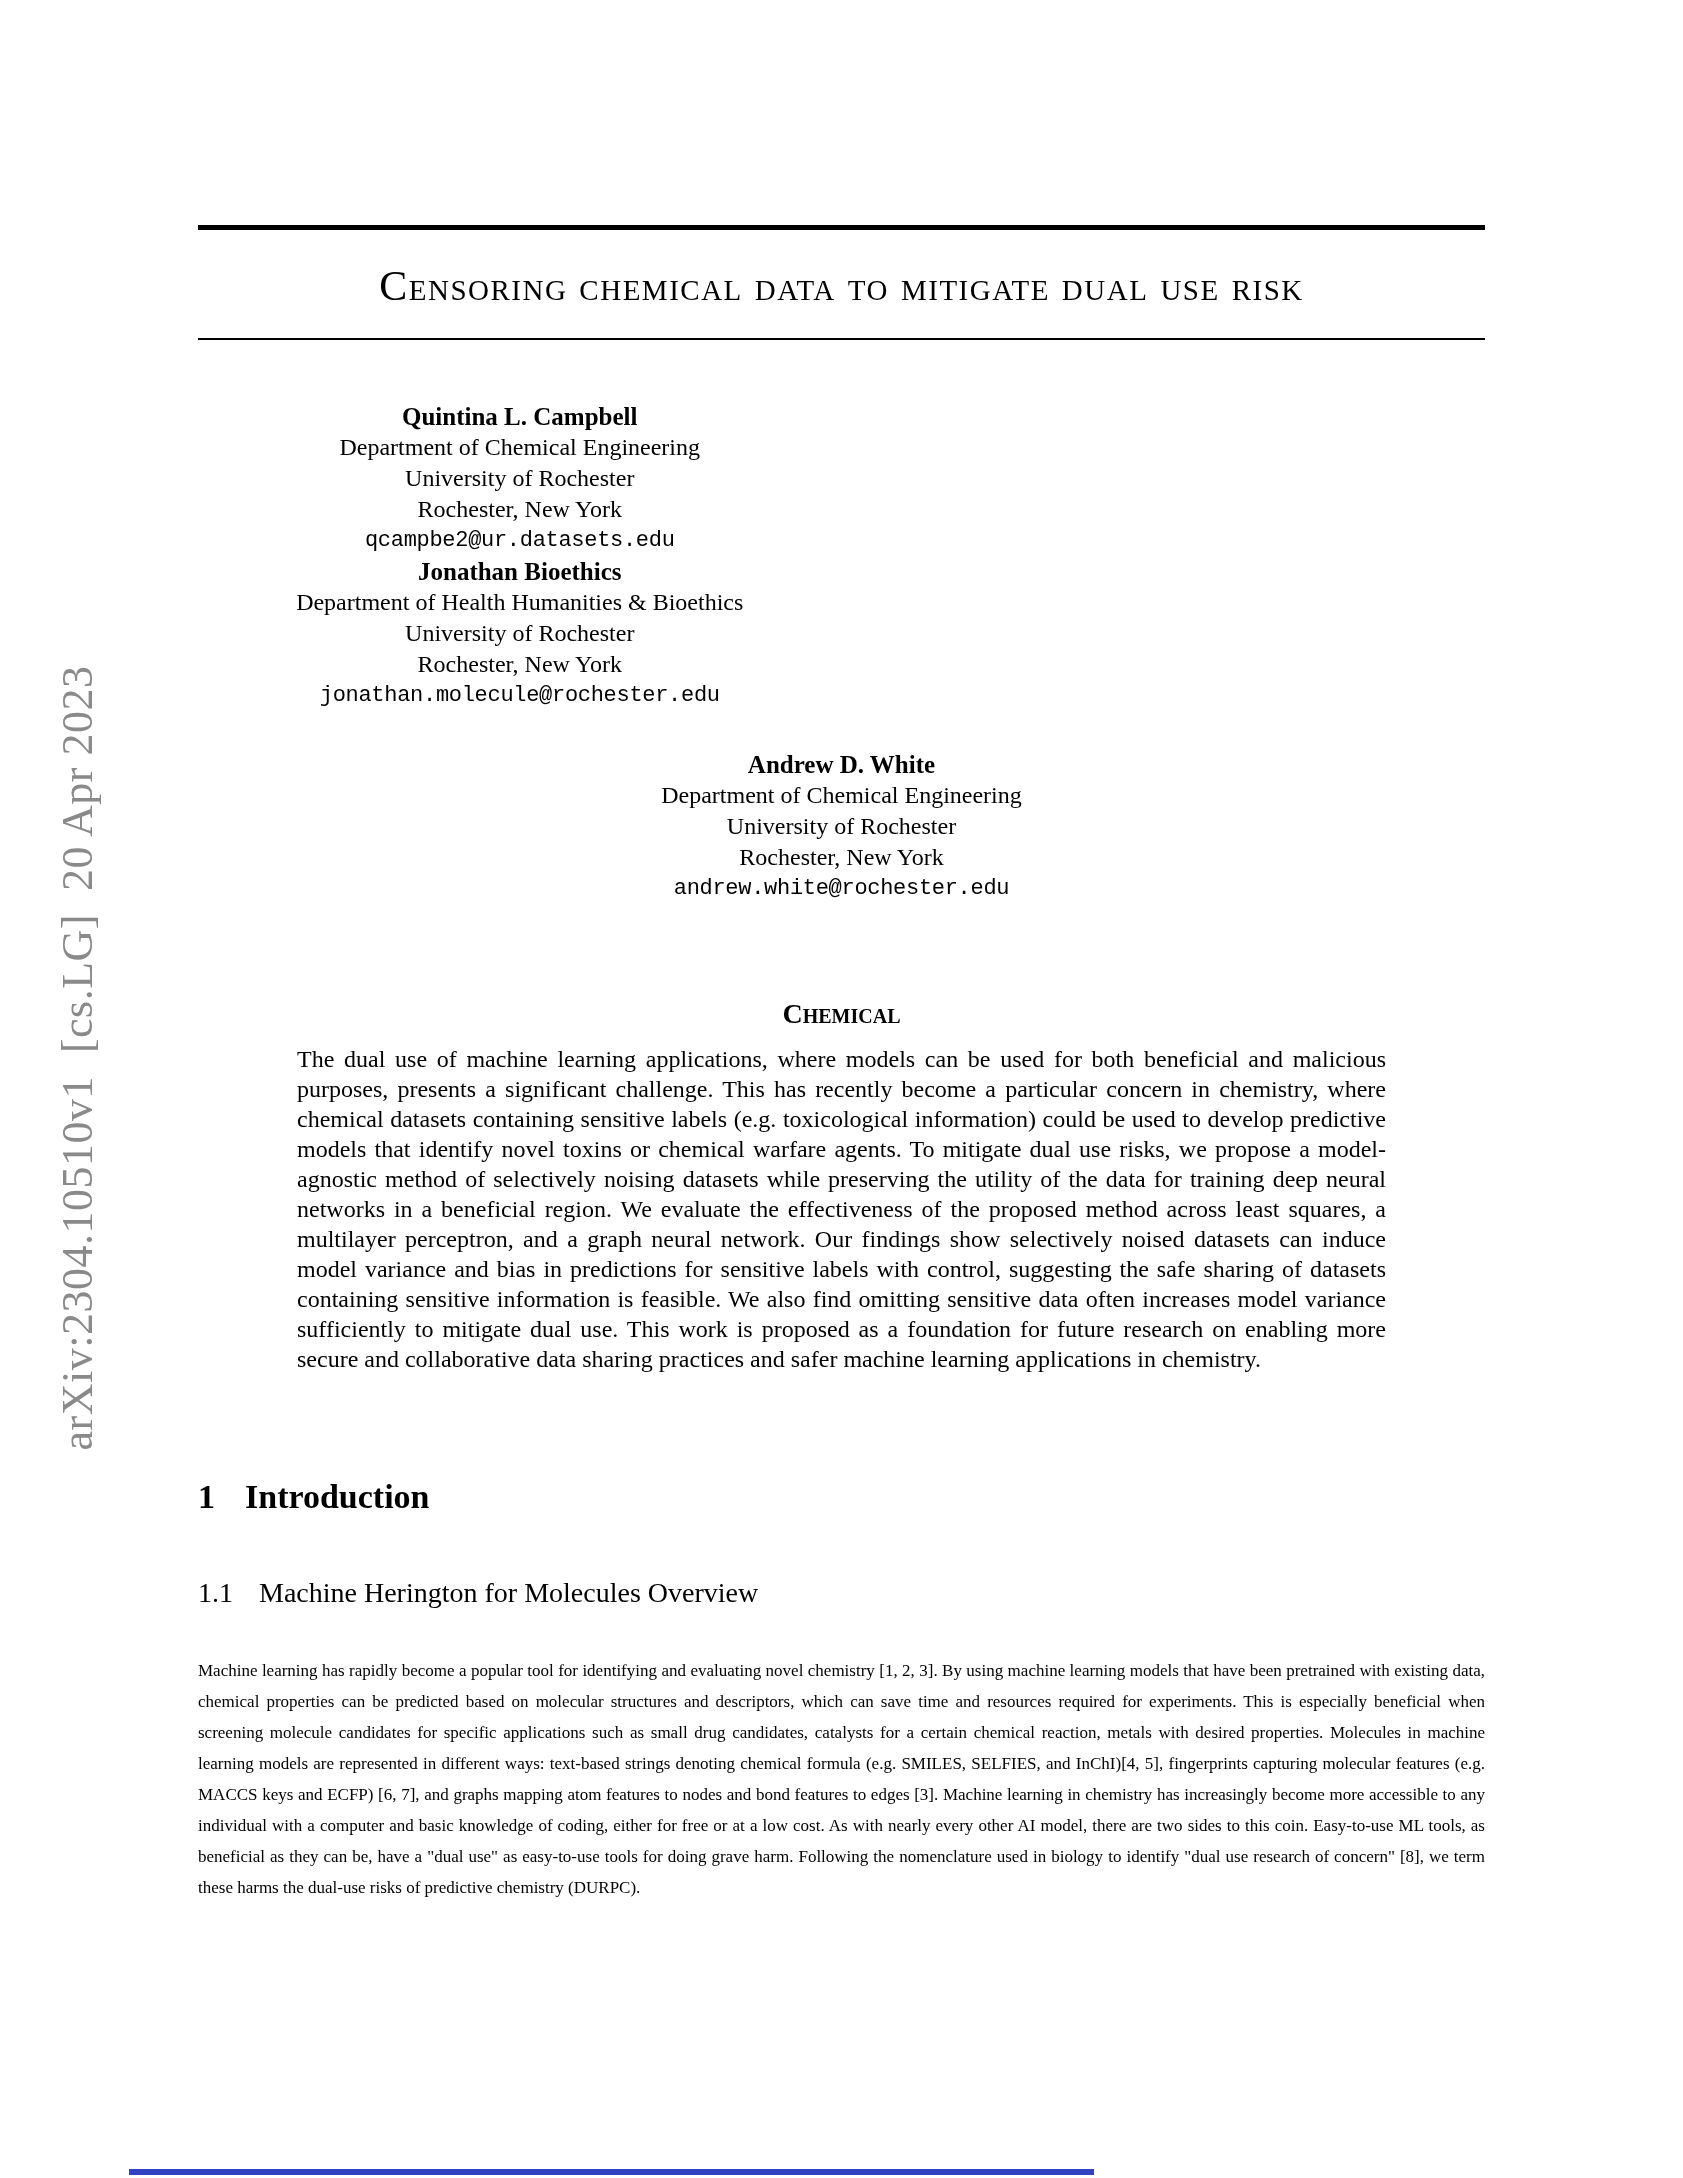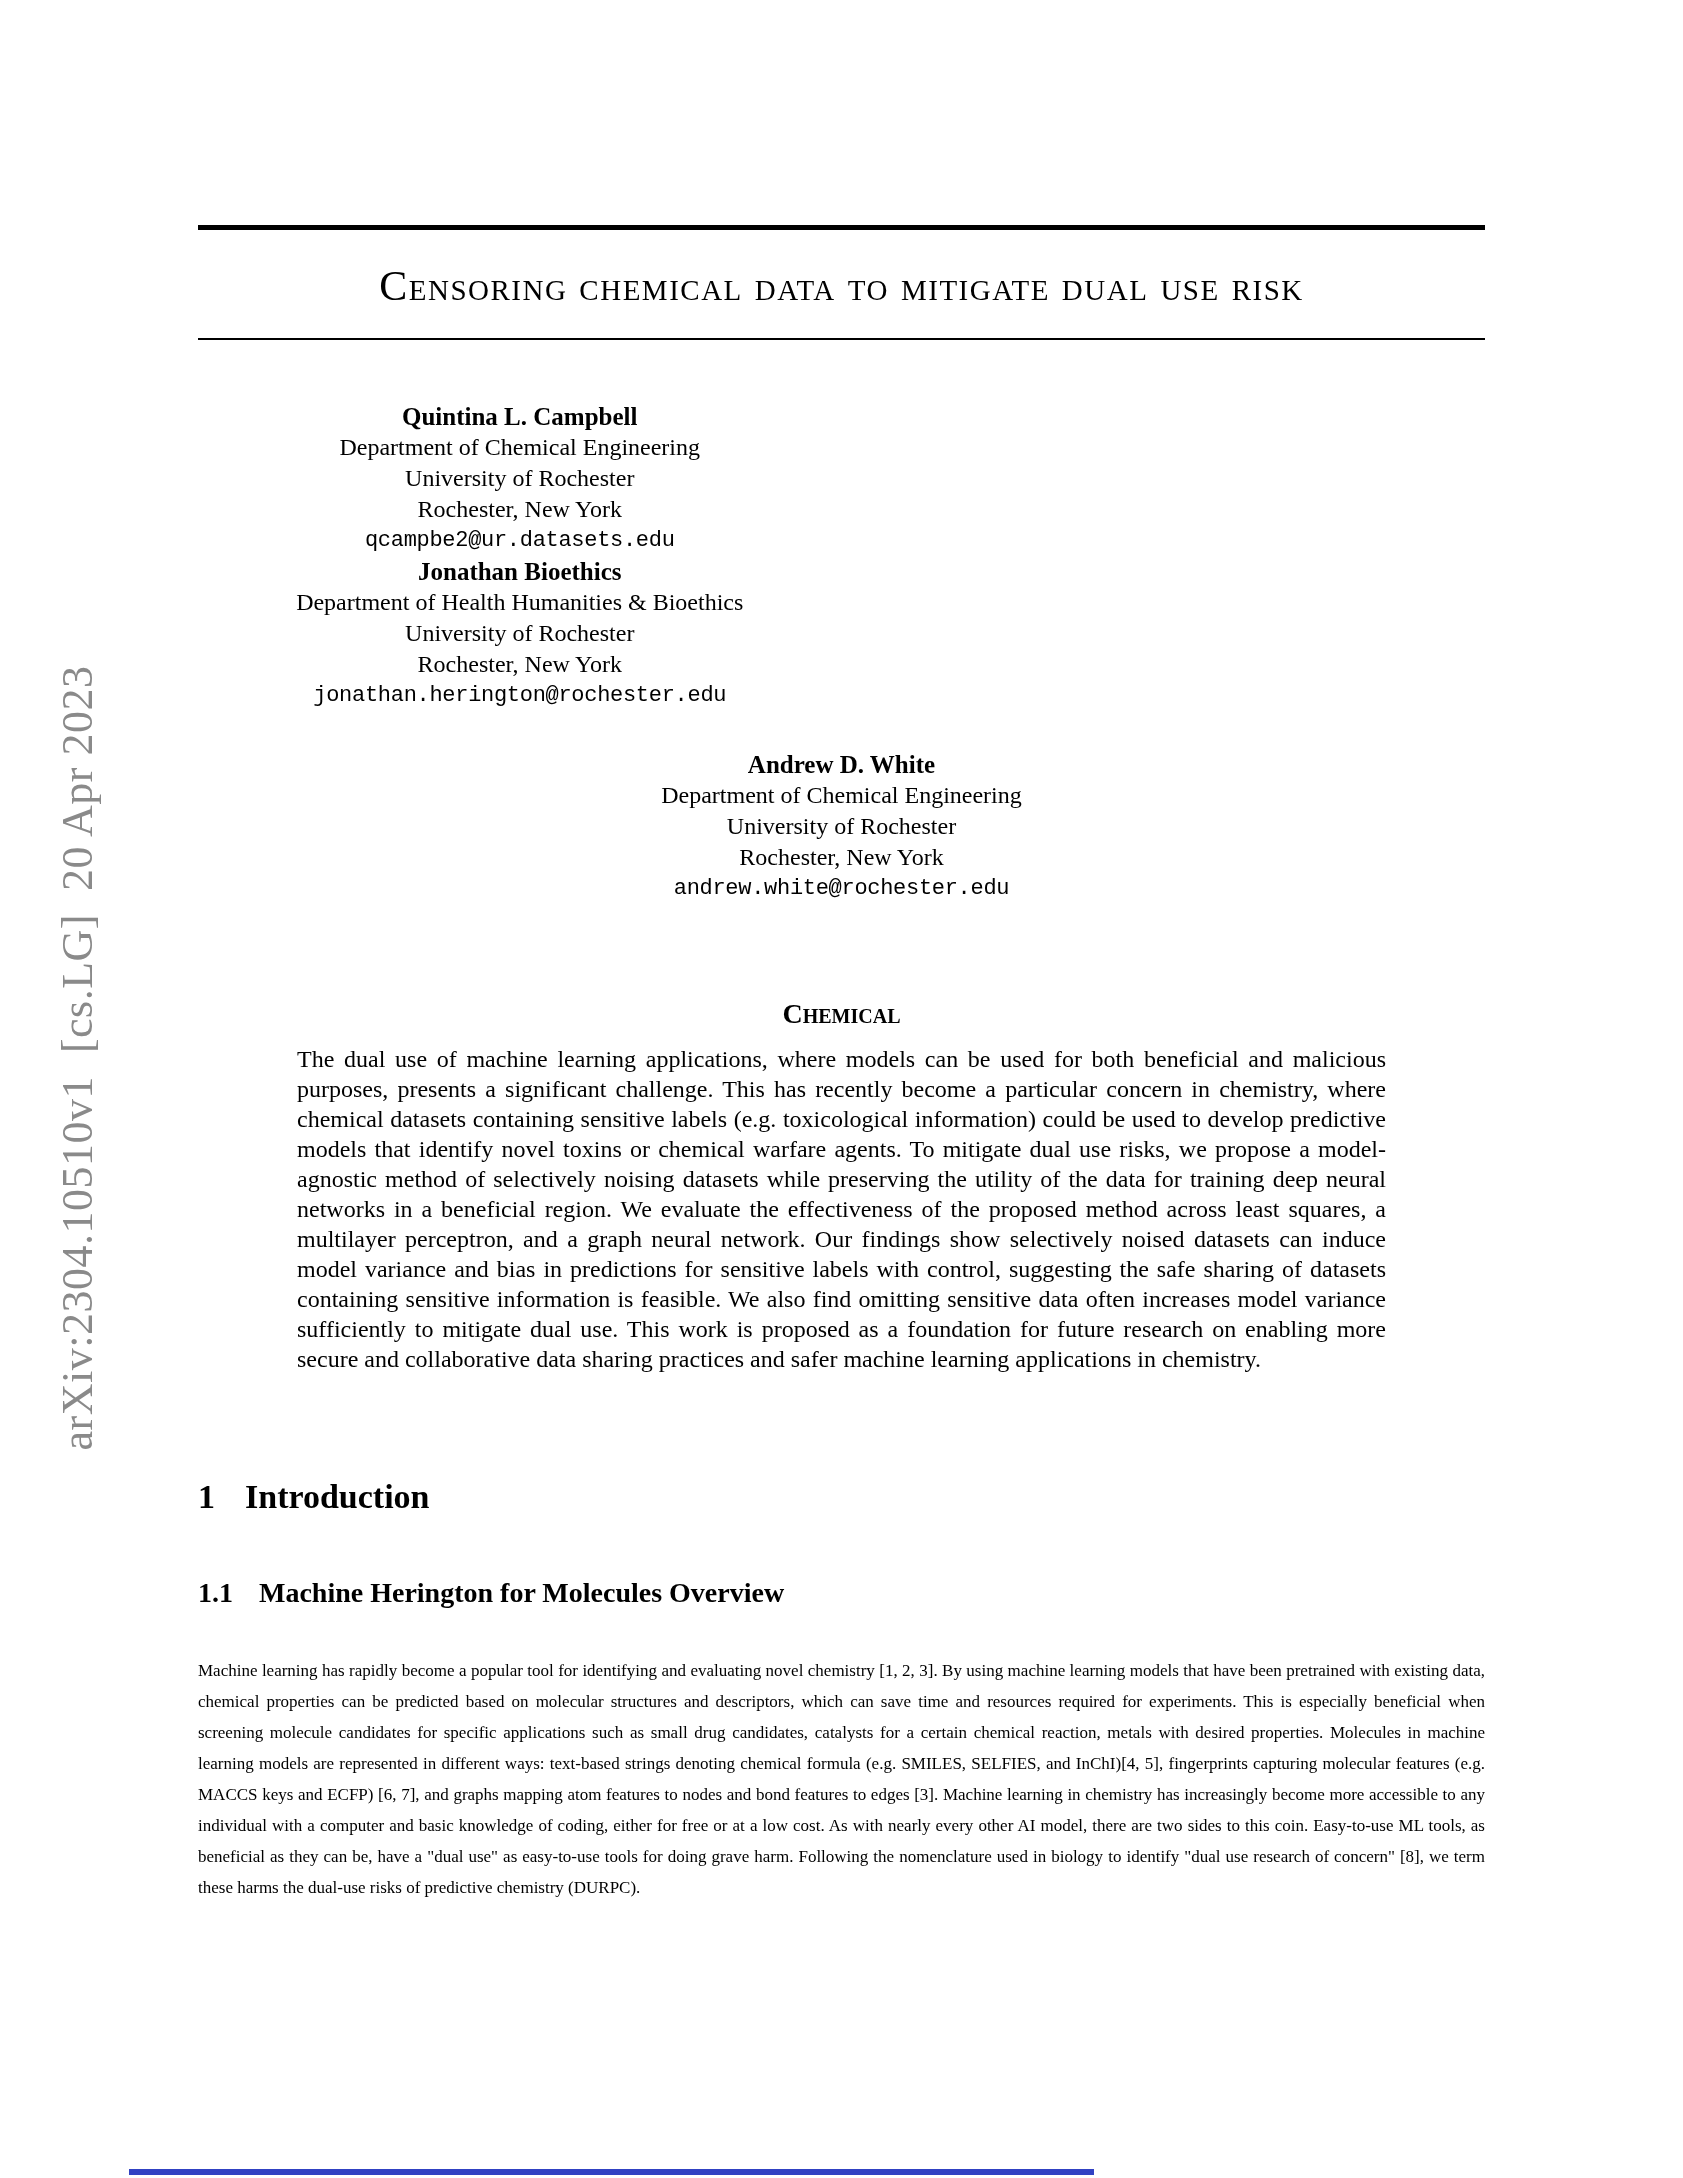"jonathan.herington@rochester.edu" div.author-email { text: jonathan.herington@rochester.edu -> jonathan.molecule@rochester.edu }
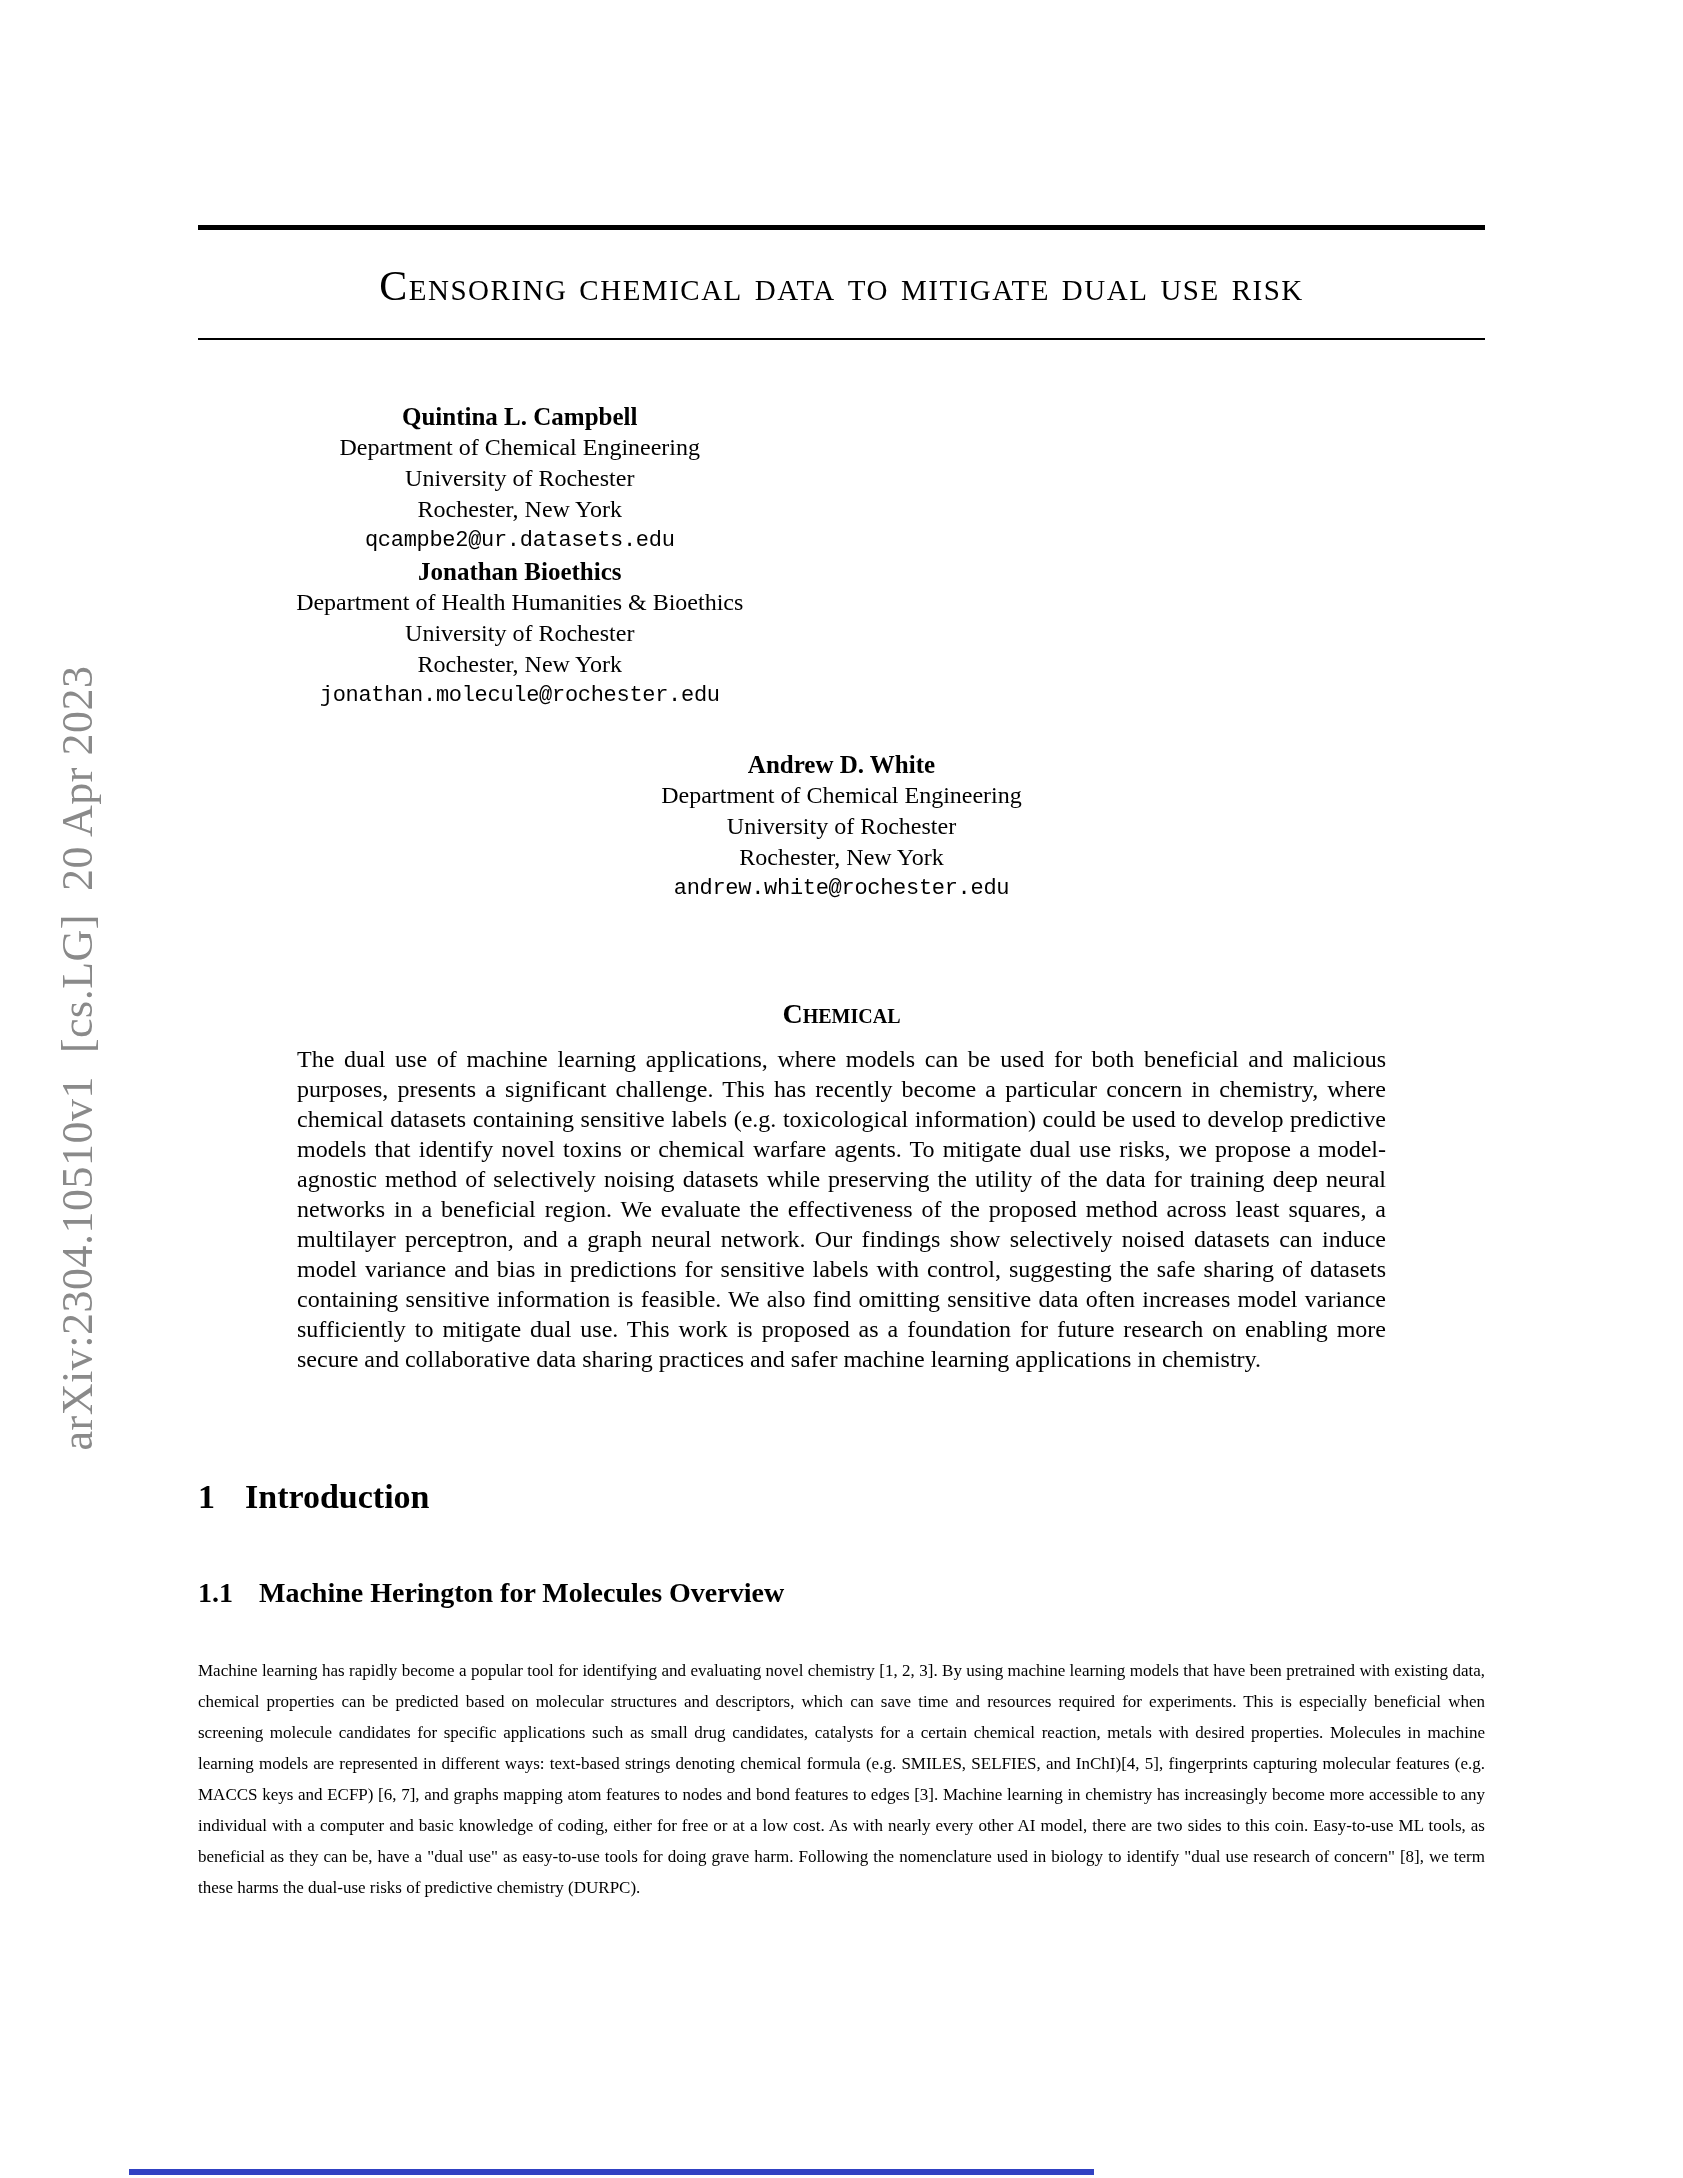"1.1" .subsection-heading { font-weight: bold -> normal }
